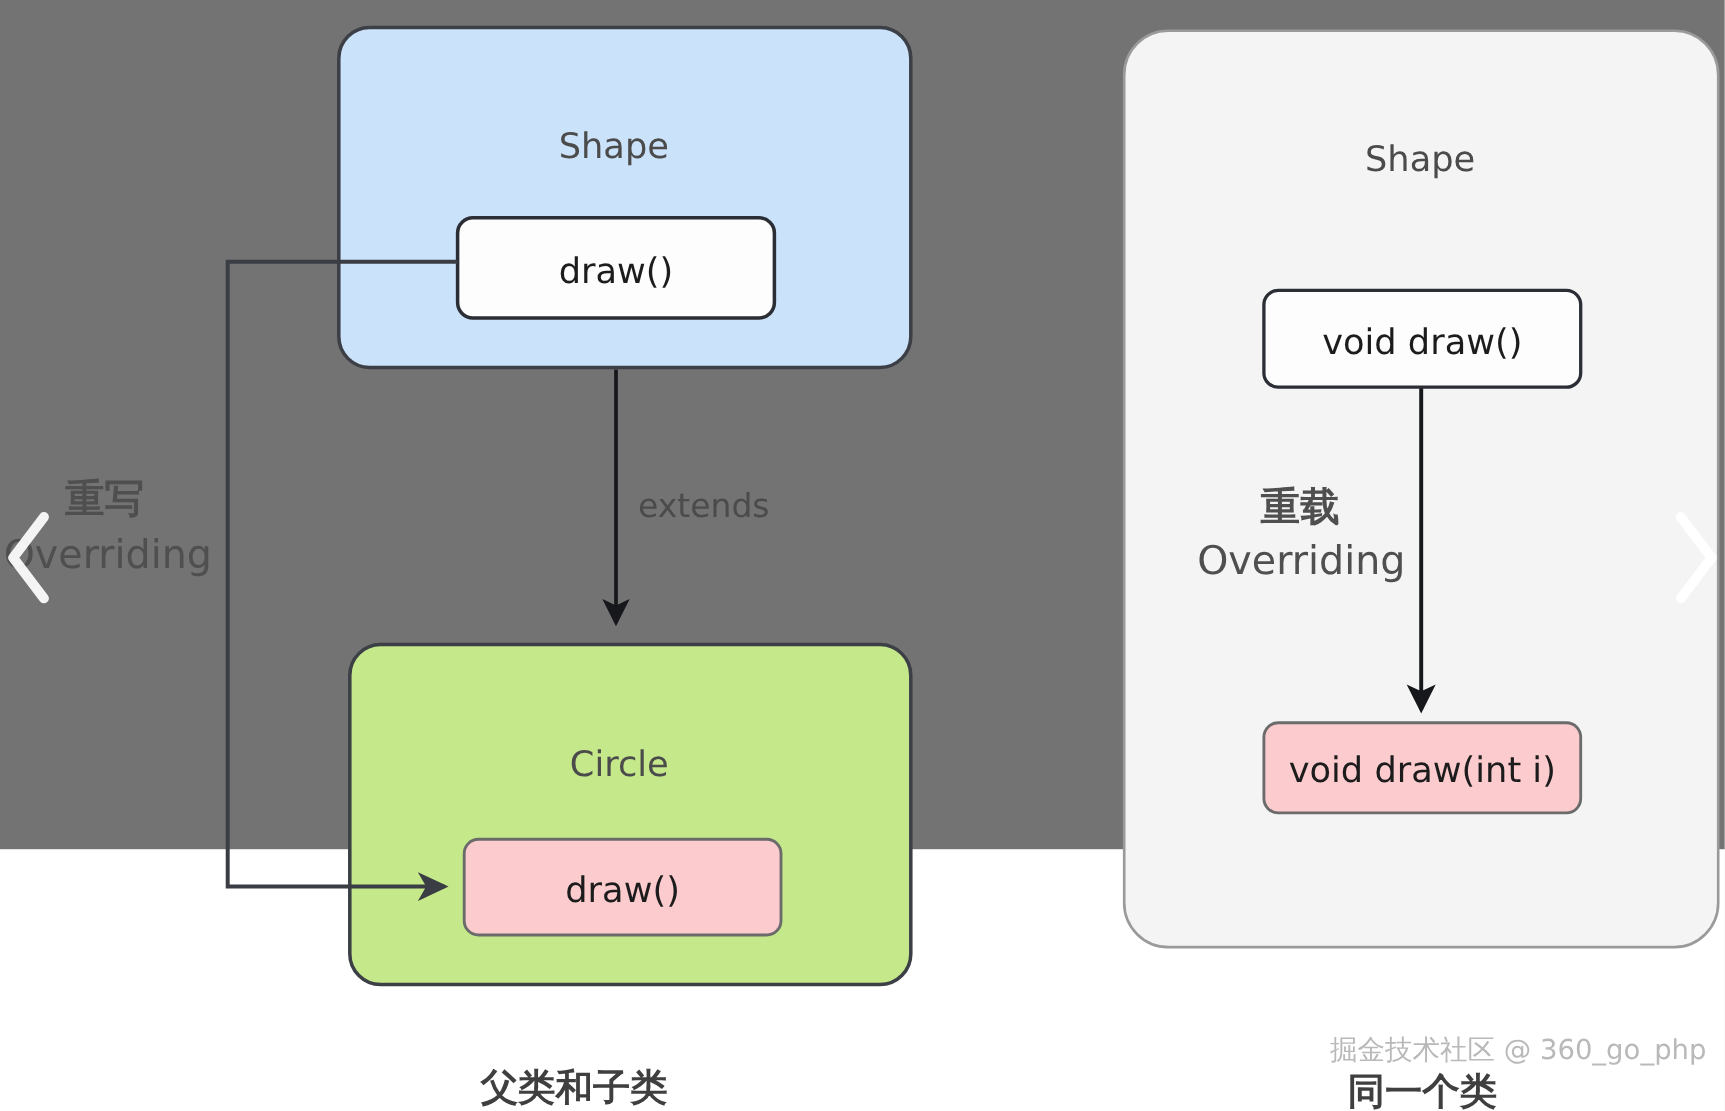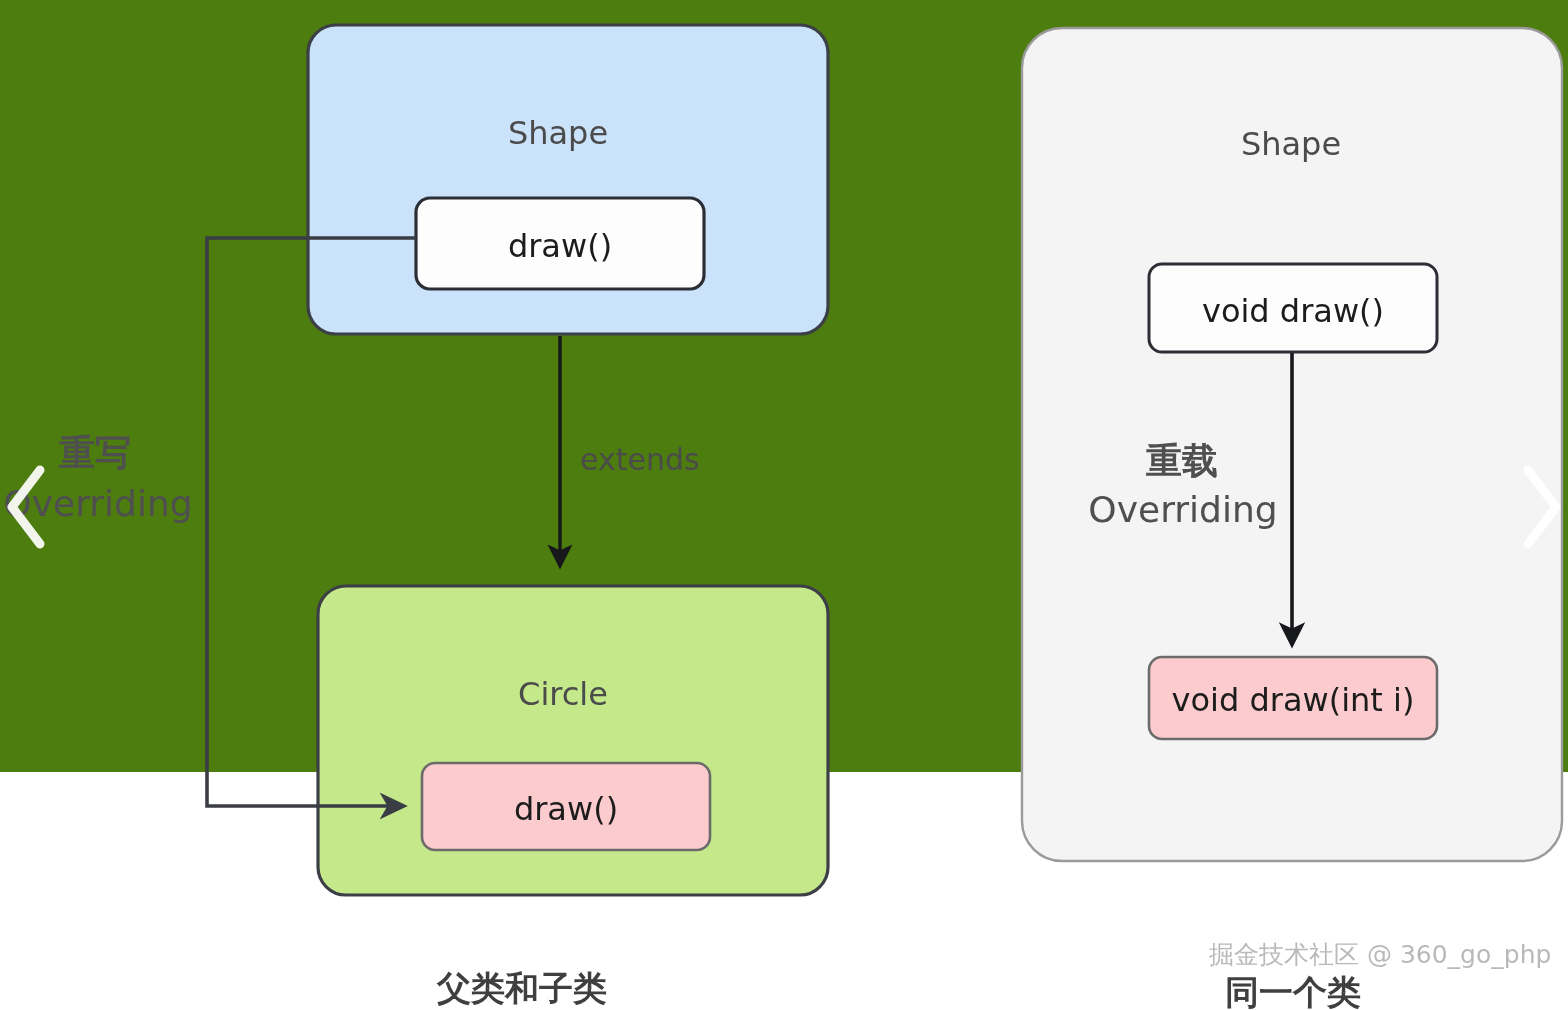"Shape" #stage { background: #4d7c0f -> #737373 }
